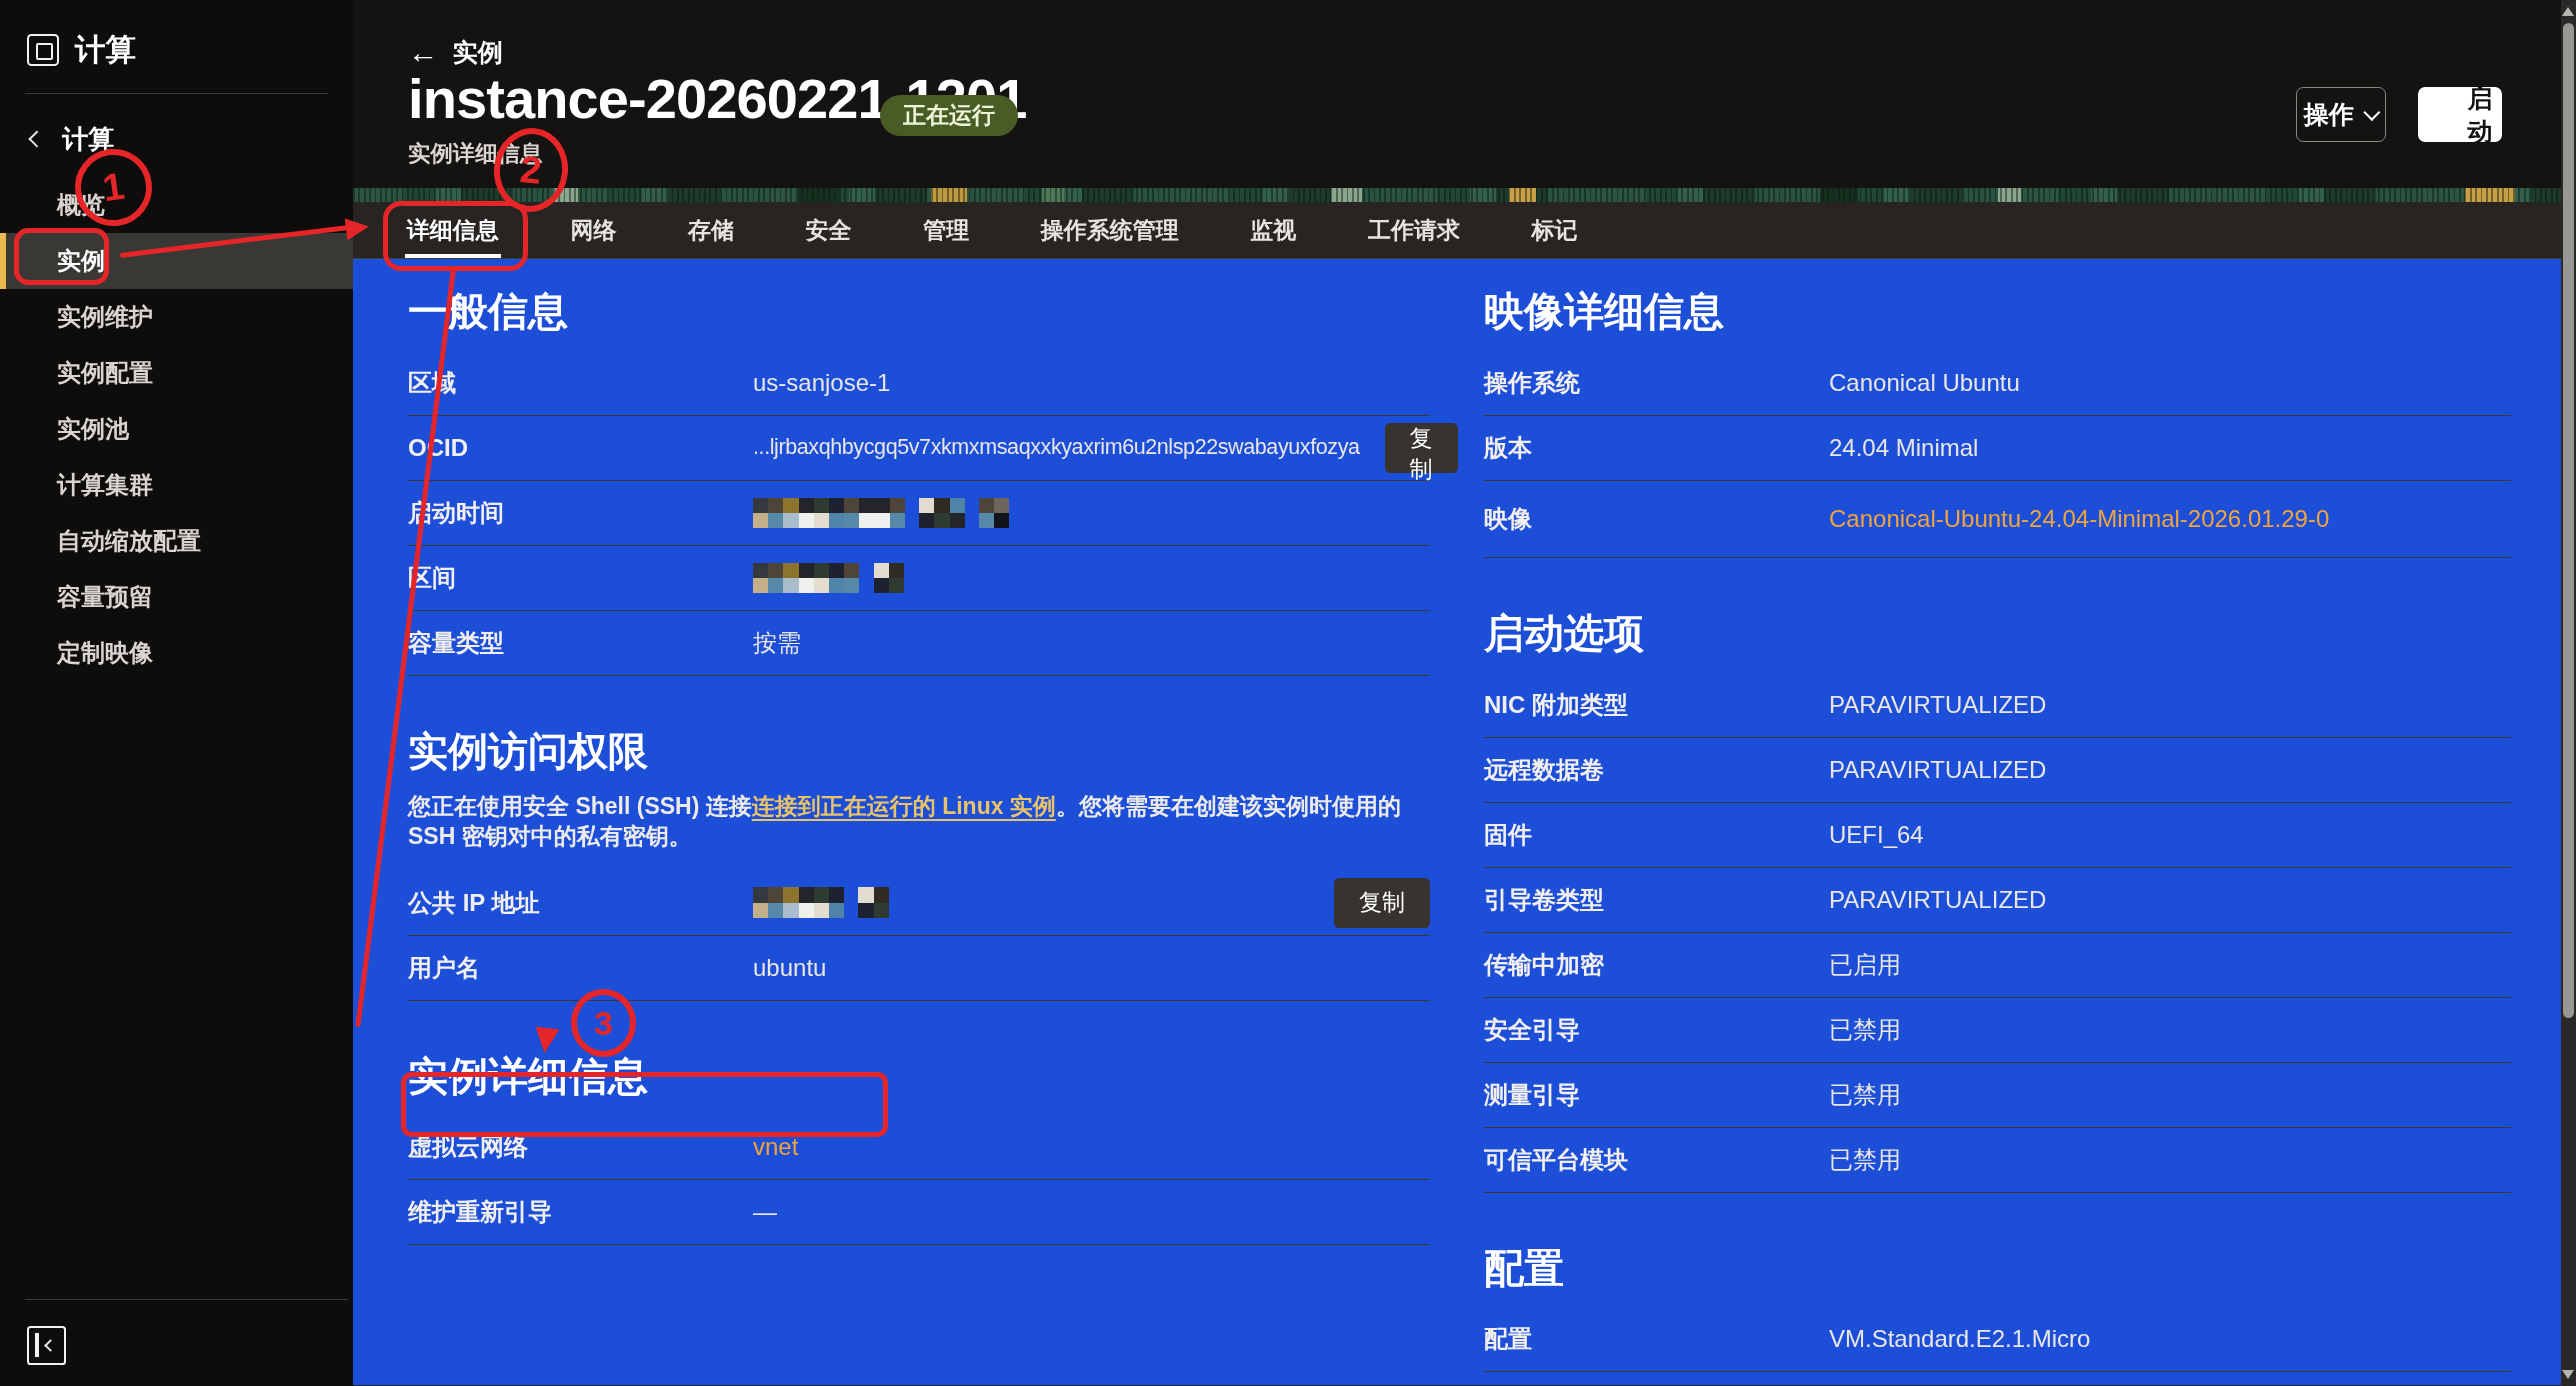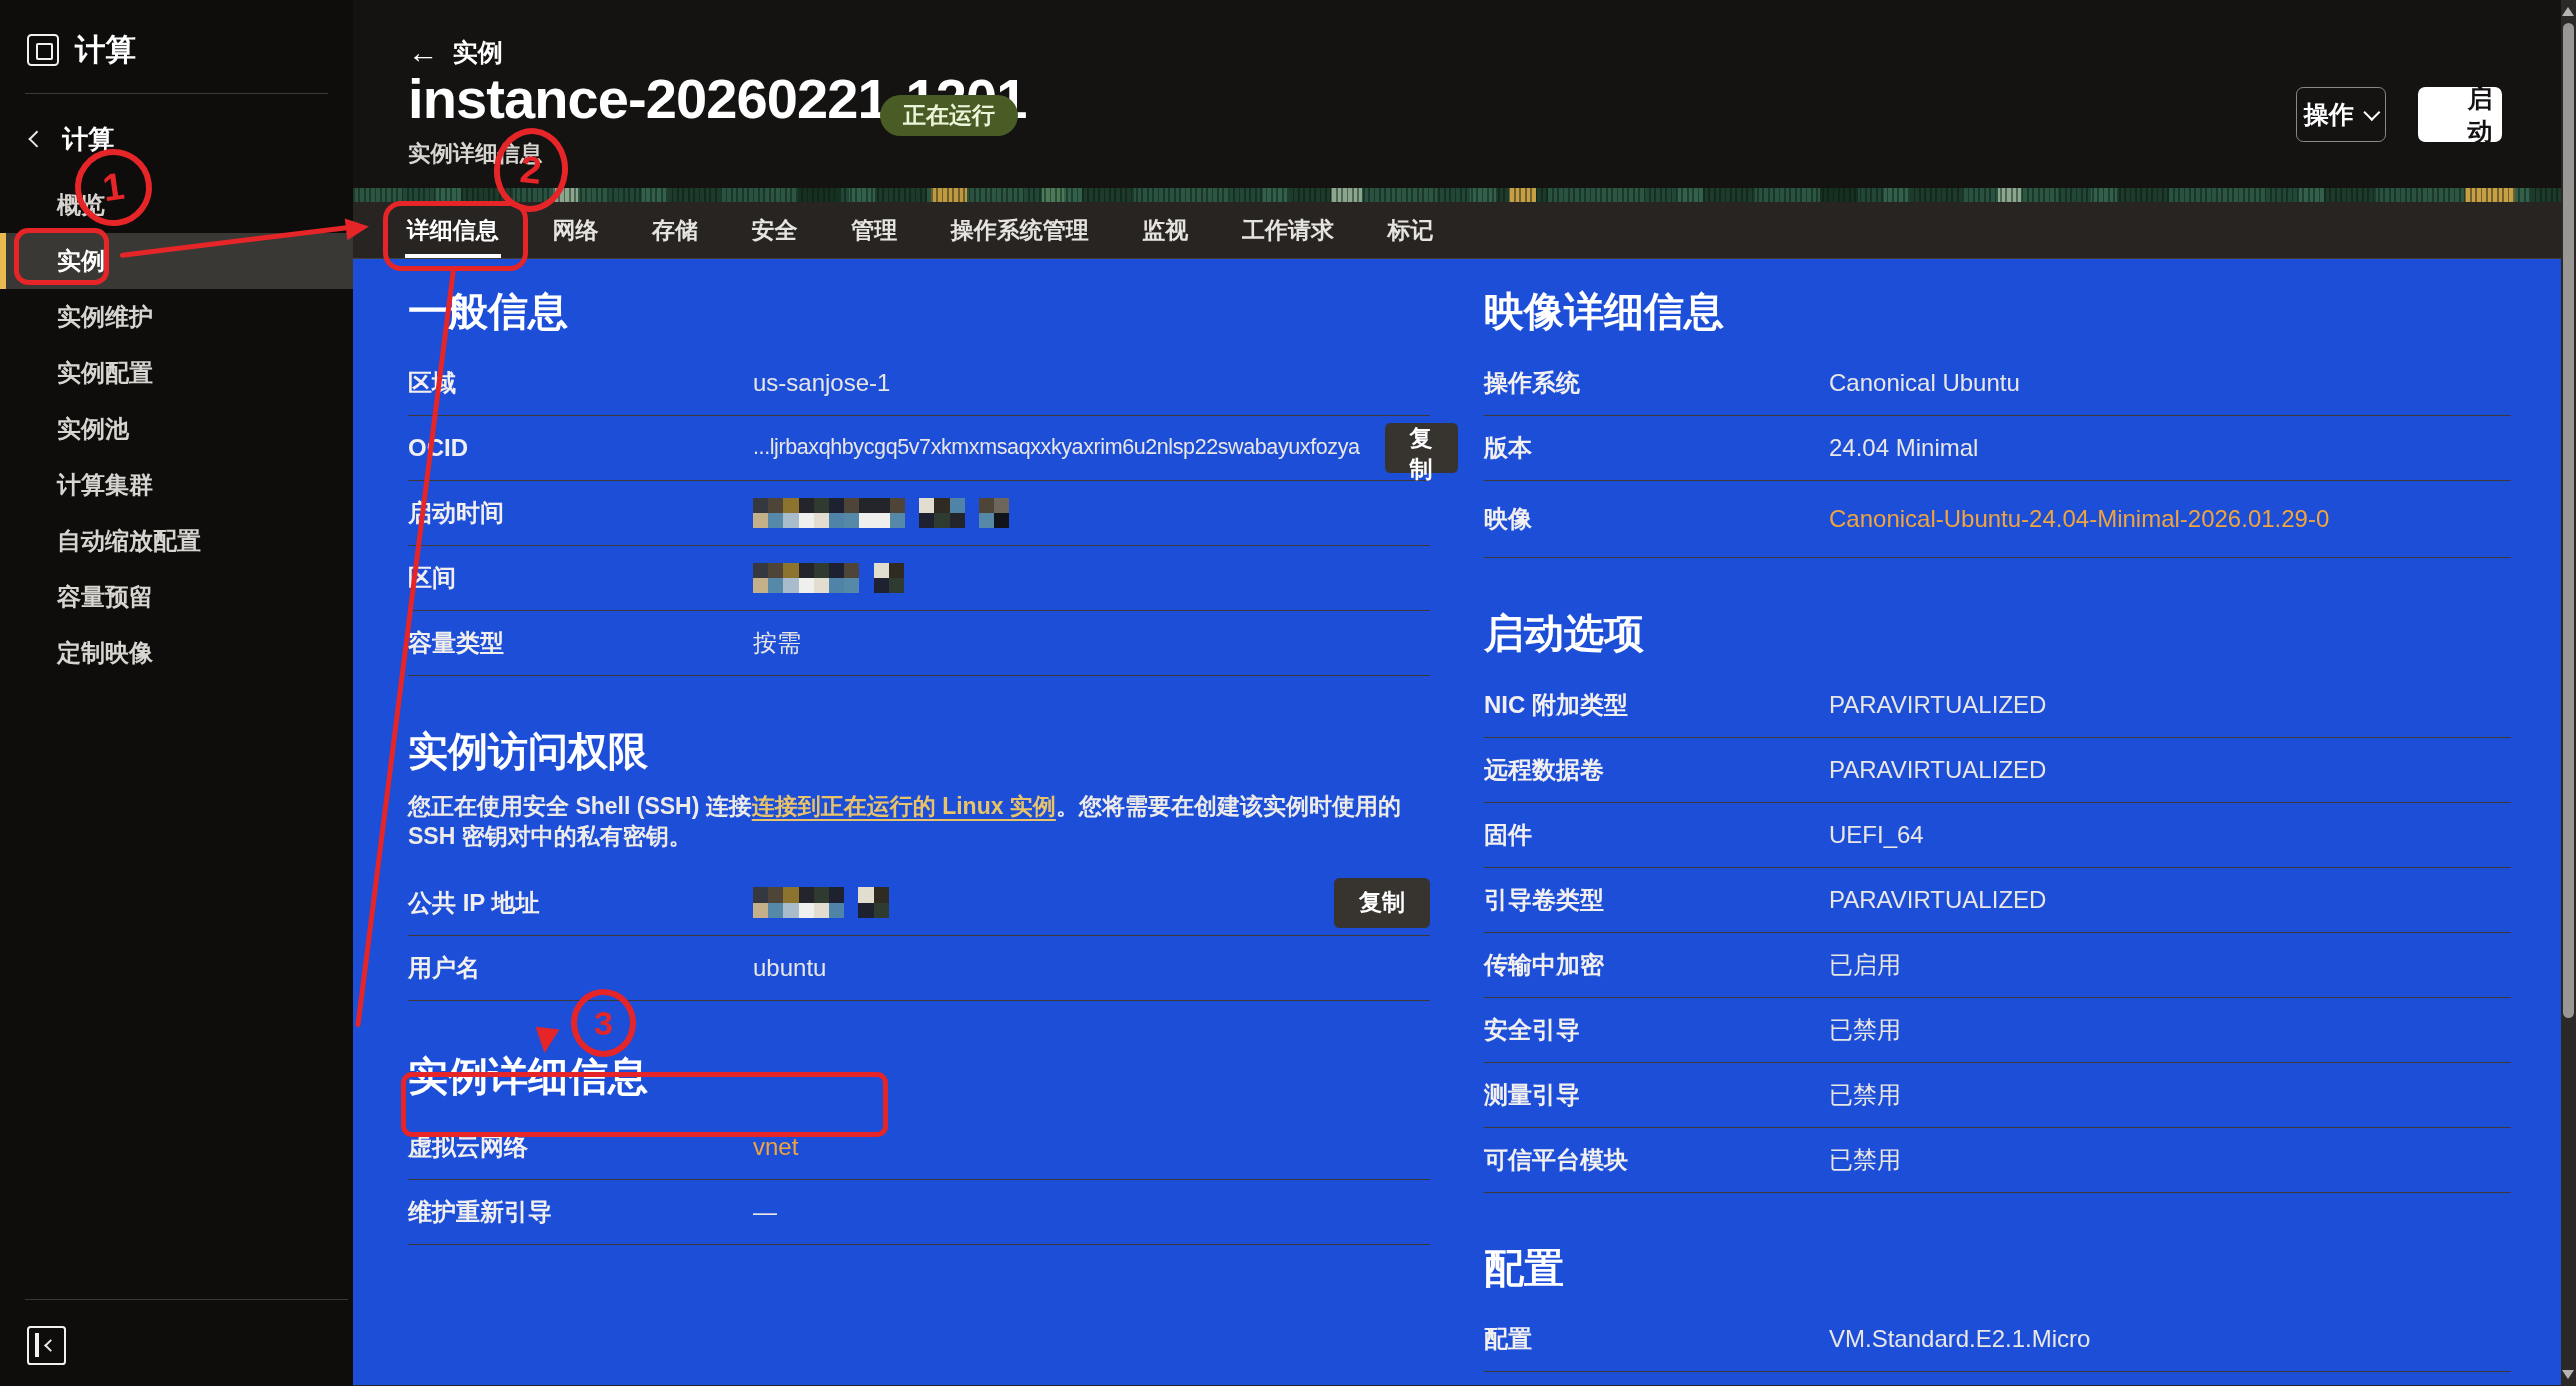"详细信息" .tabbar { gap: 50px -> 68px }
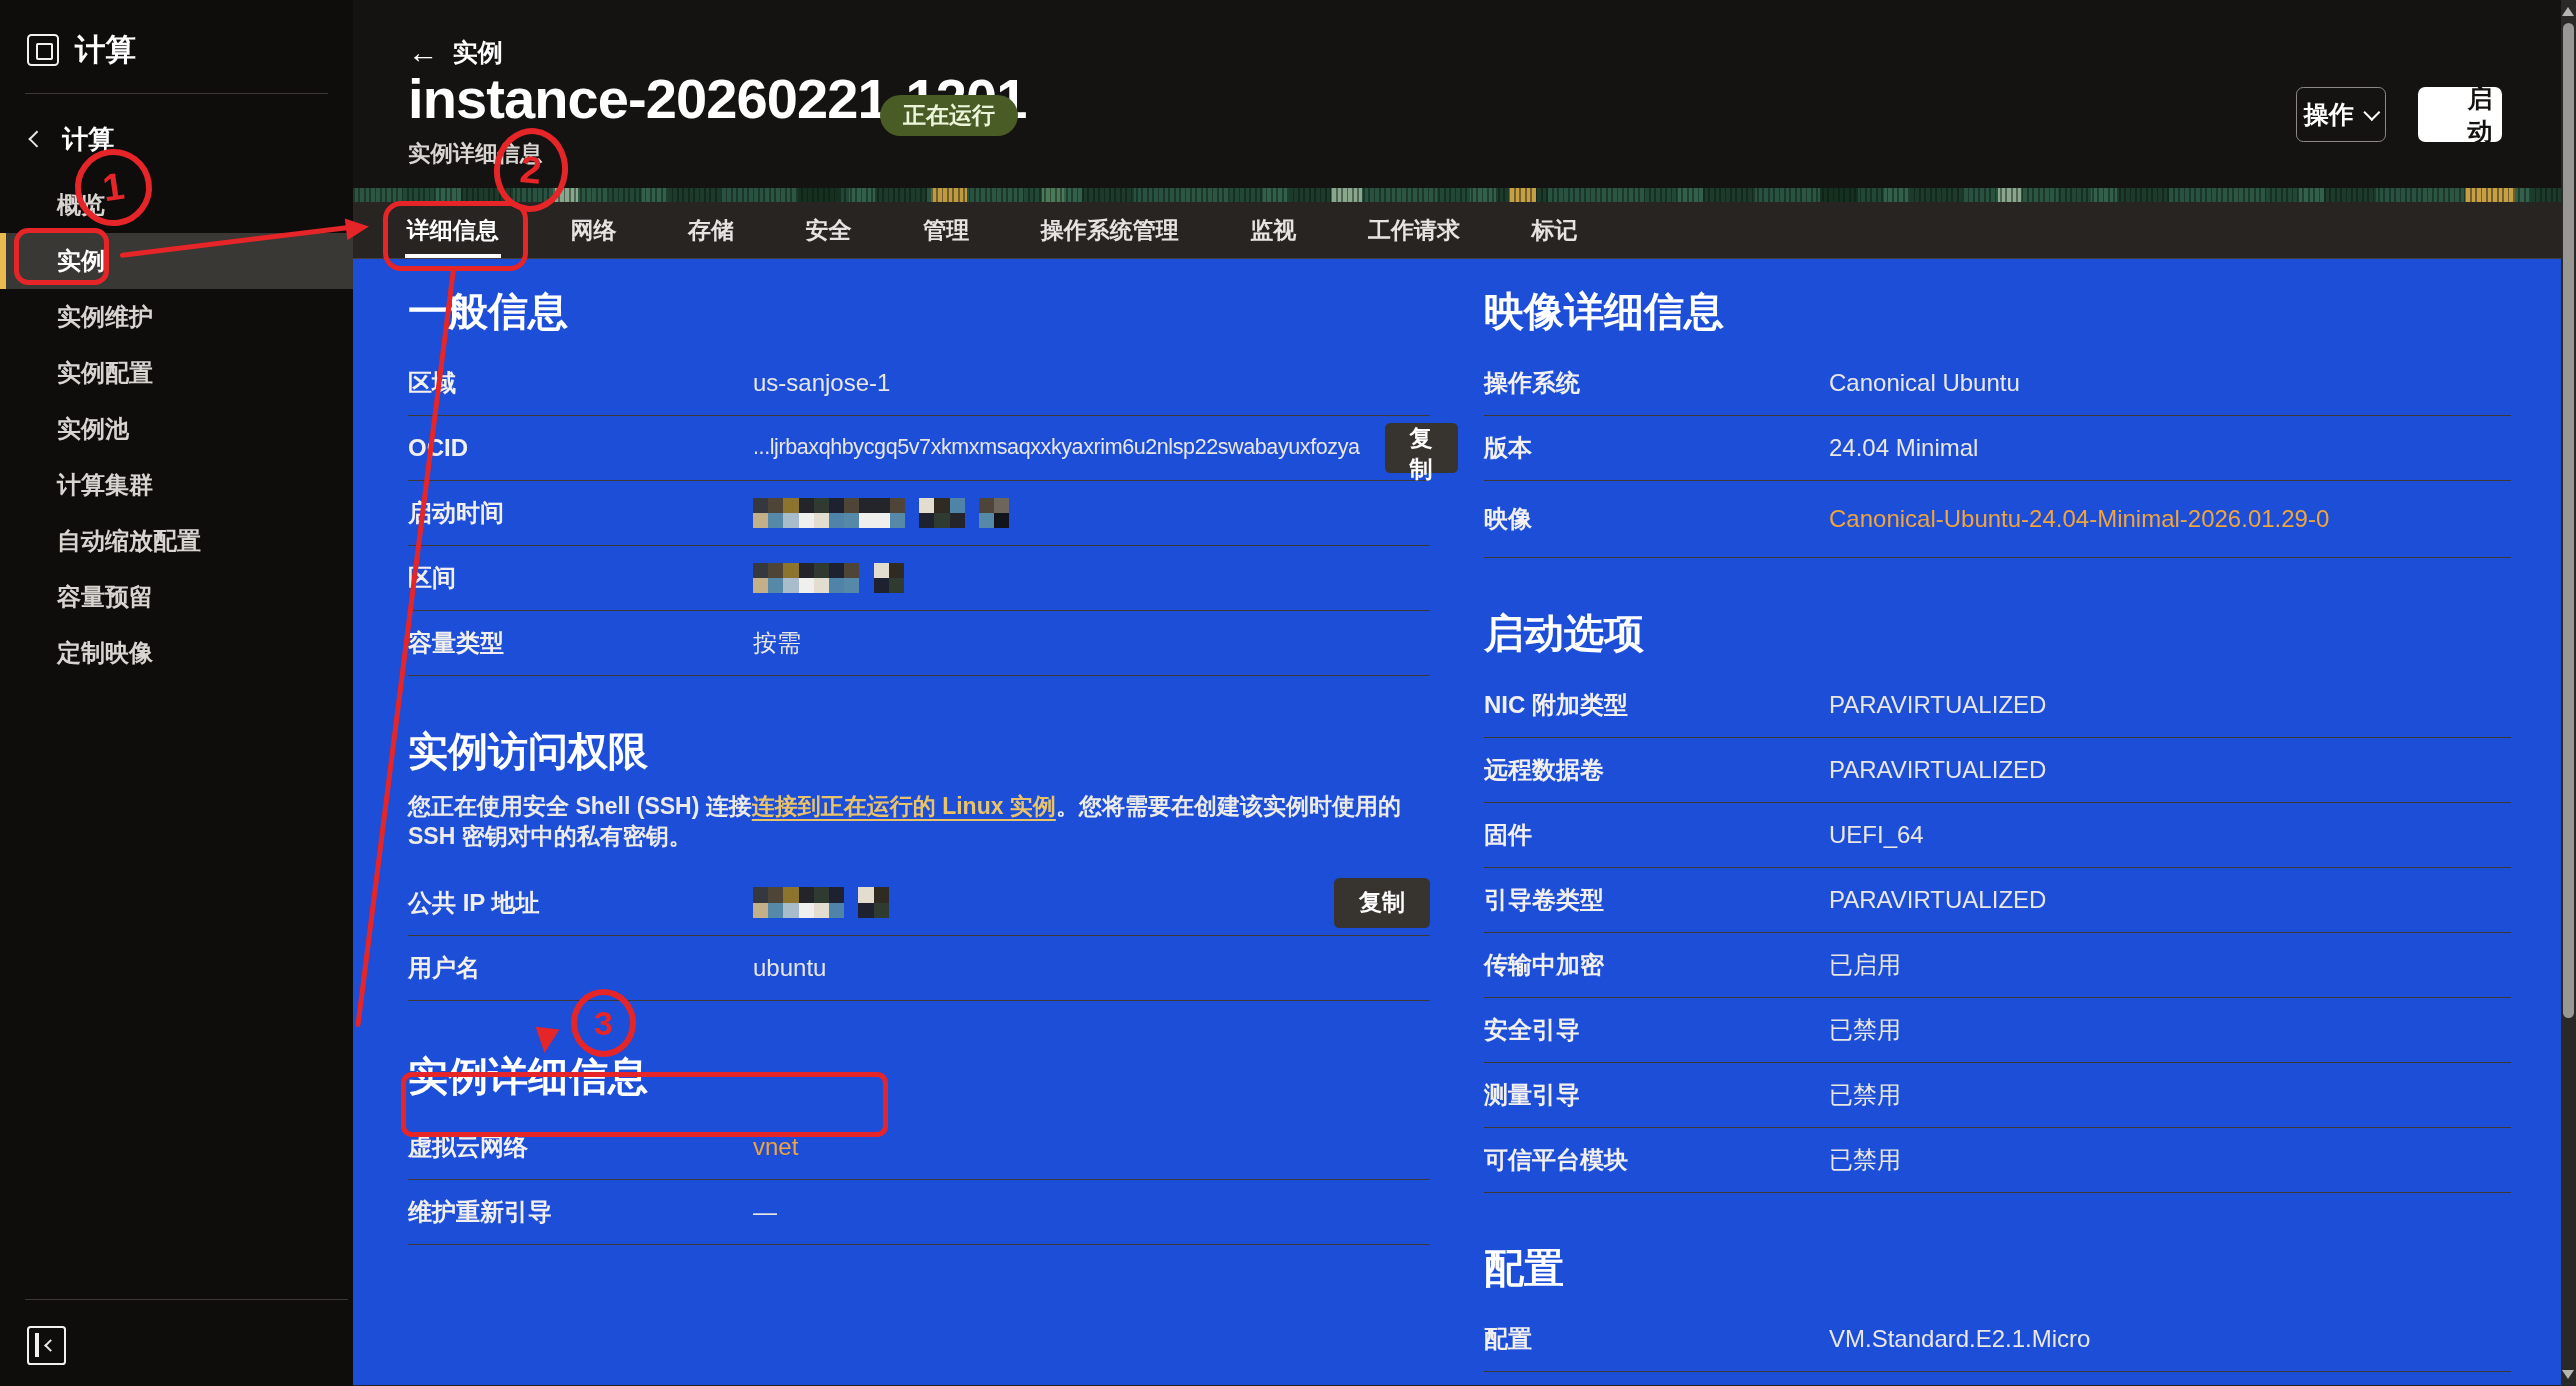"复制" .copy-button { font-weight: bold -> normal }
